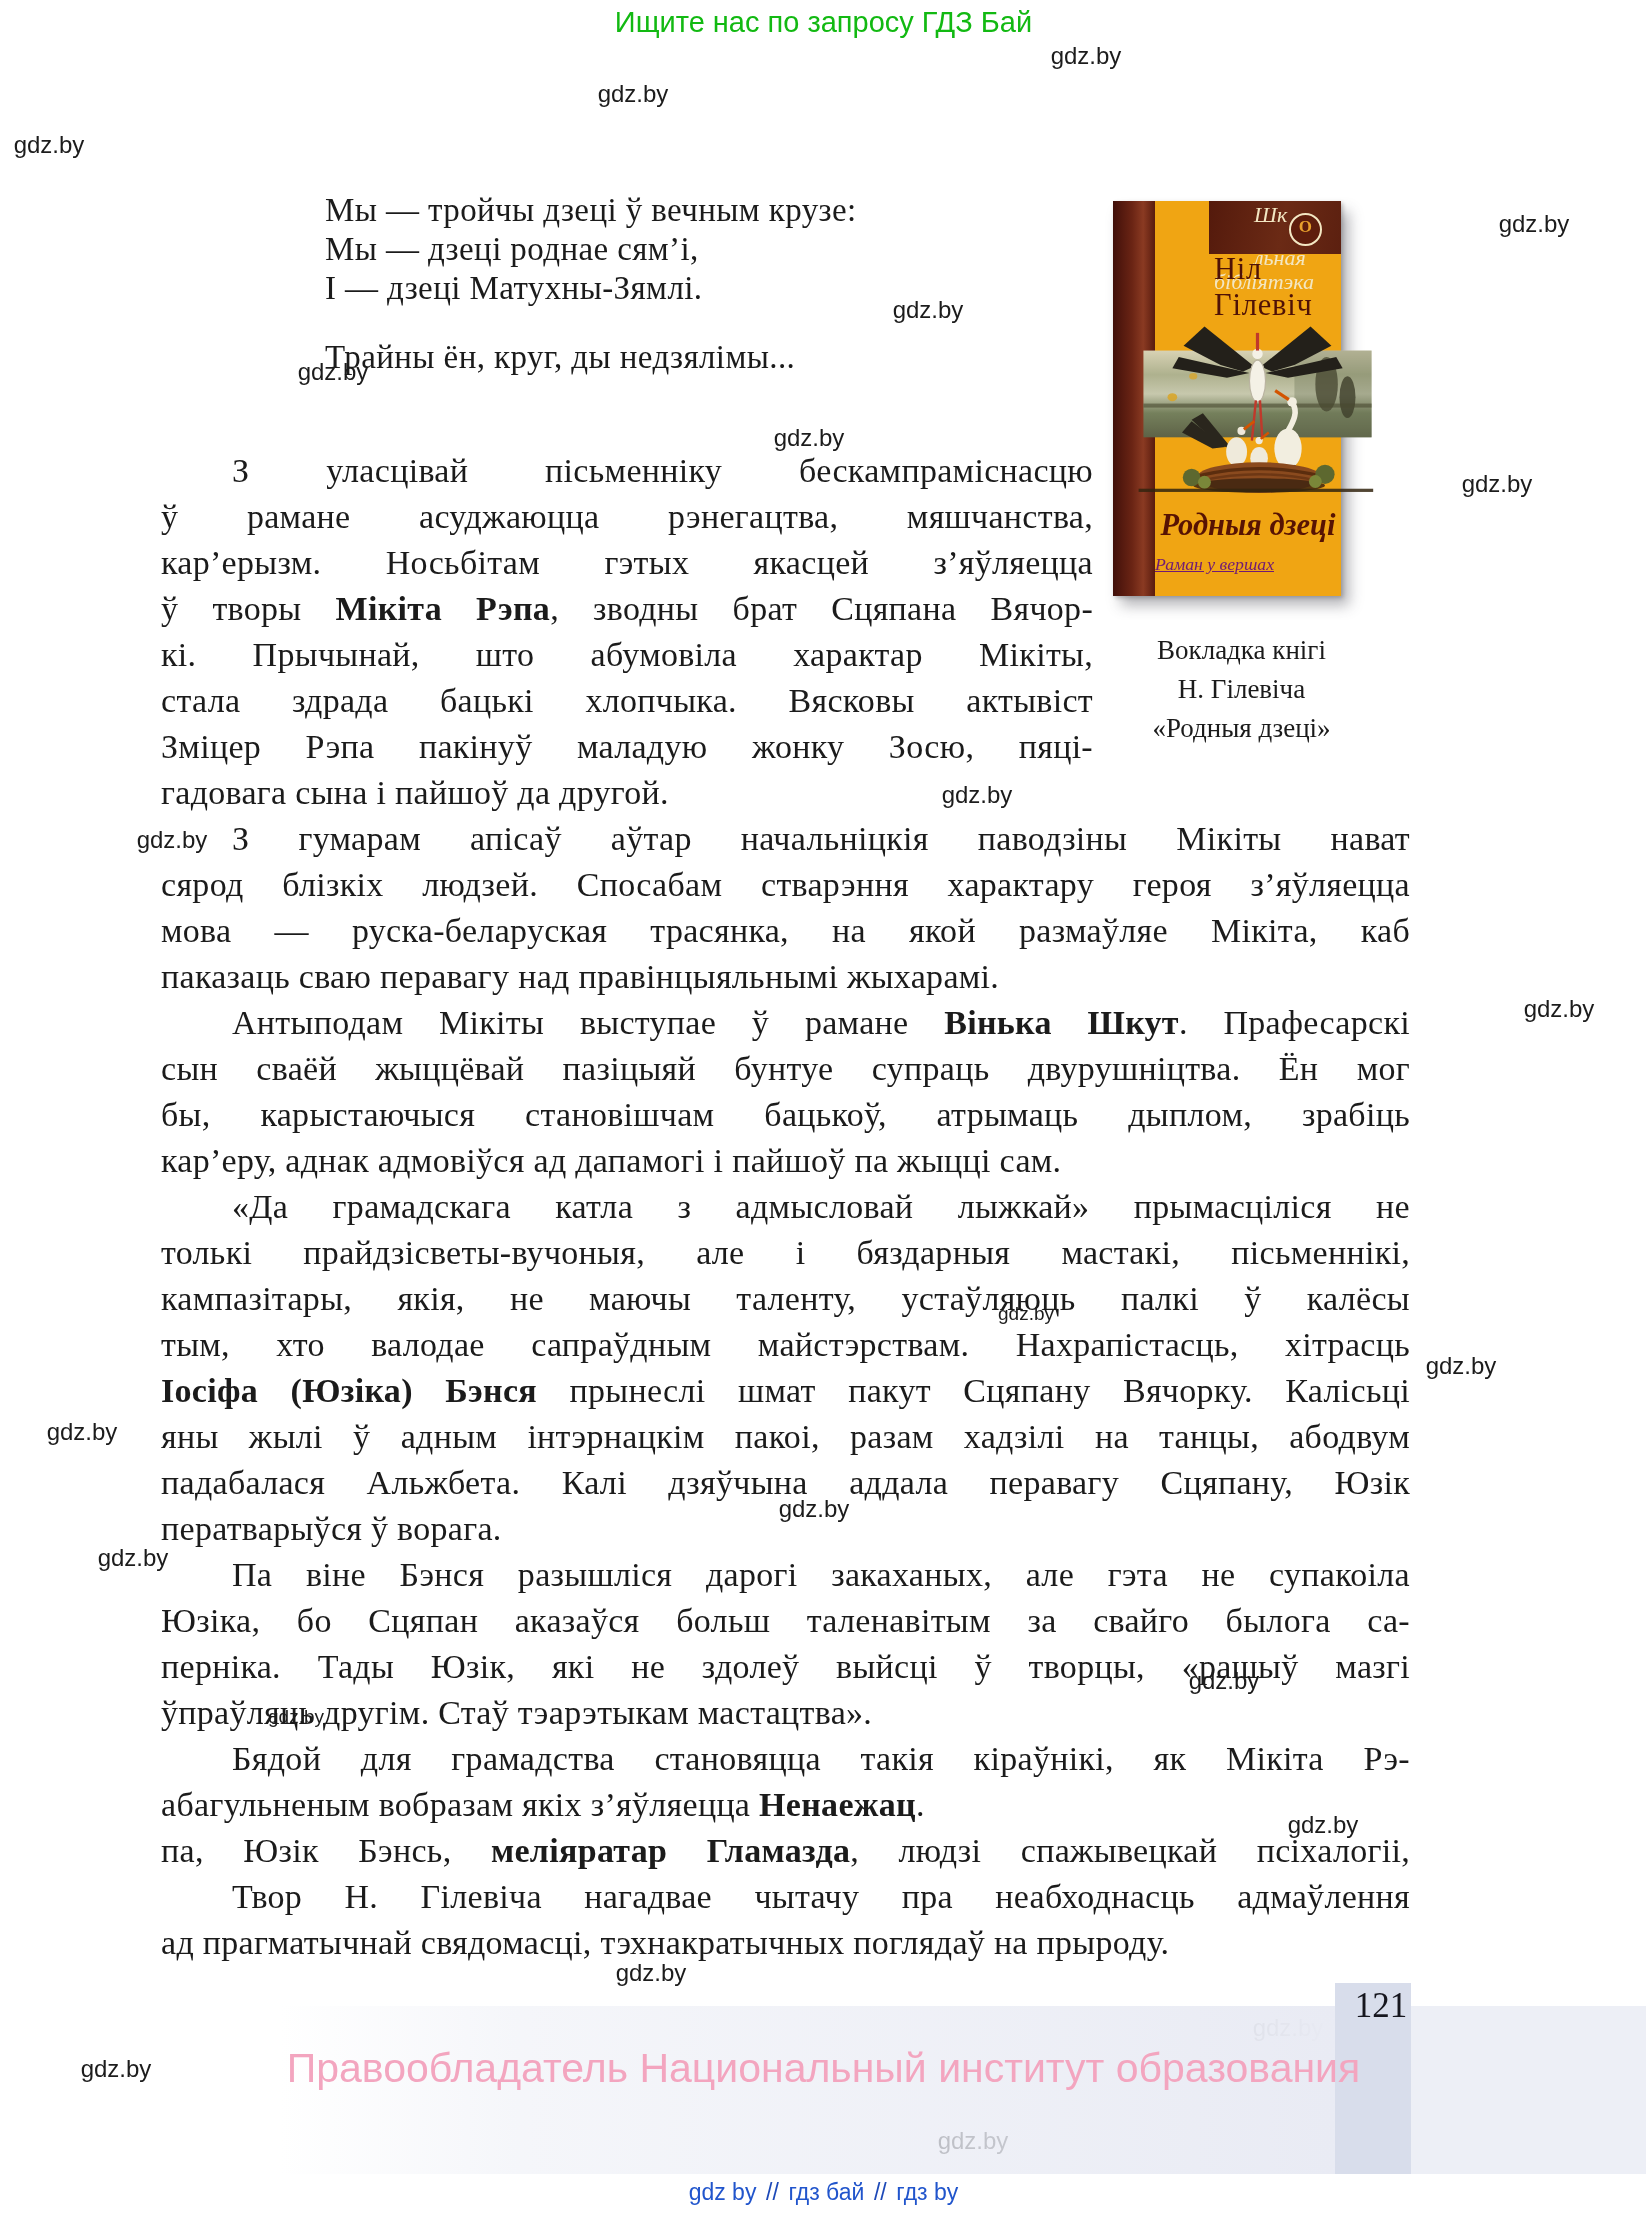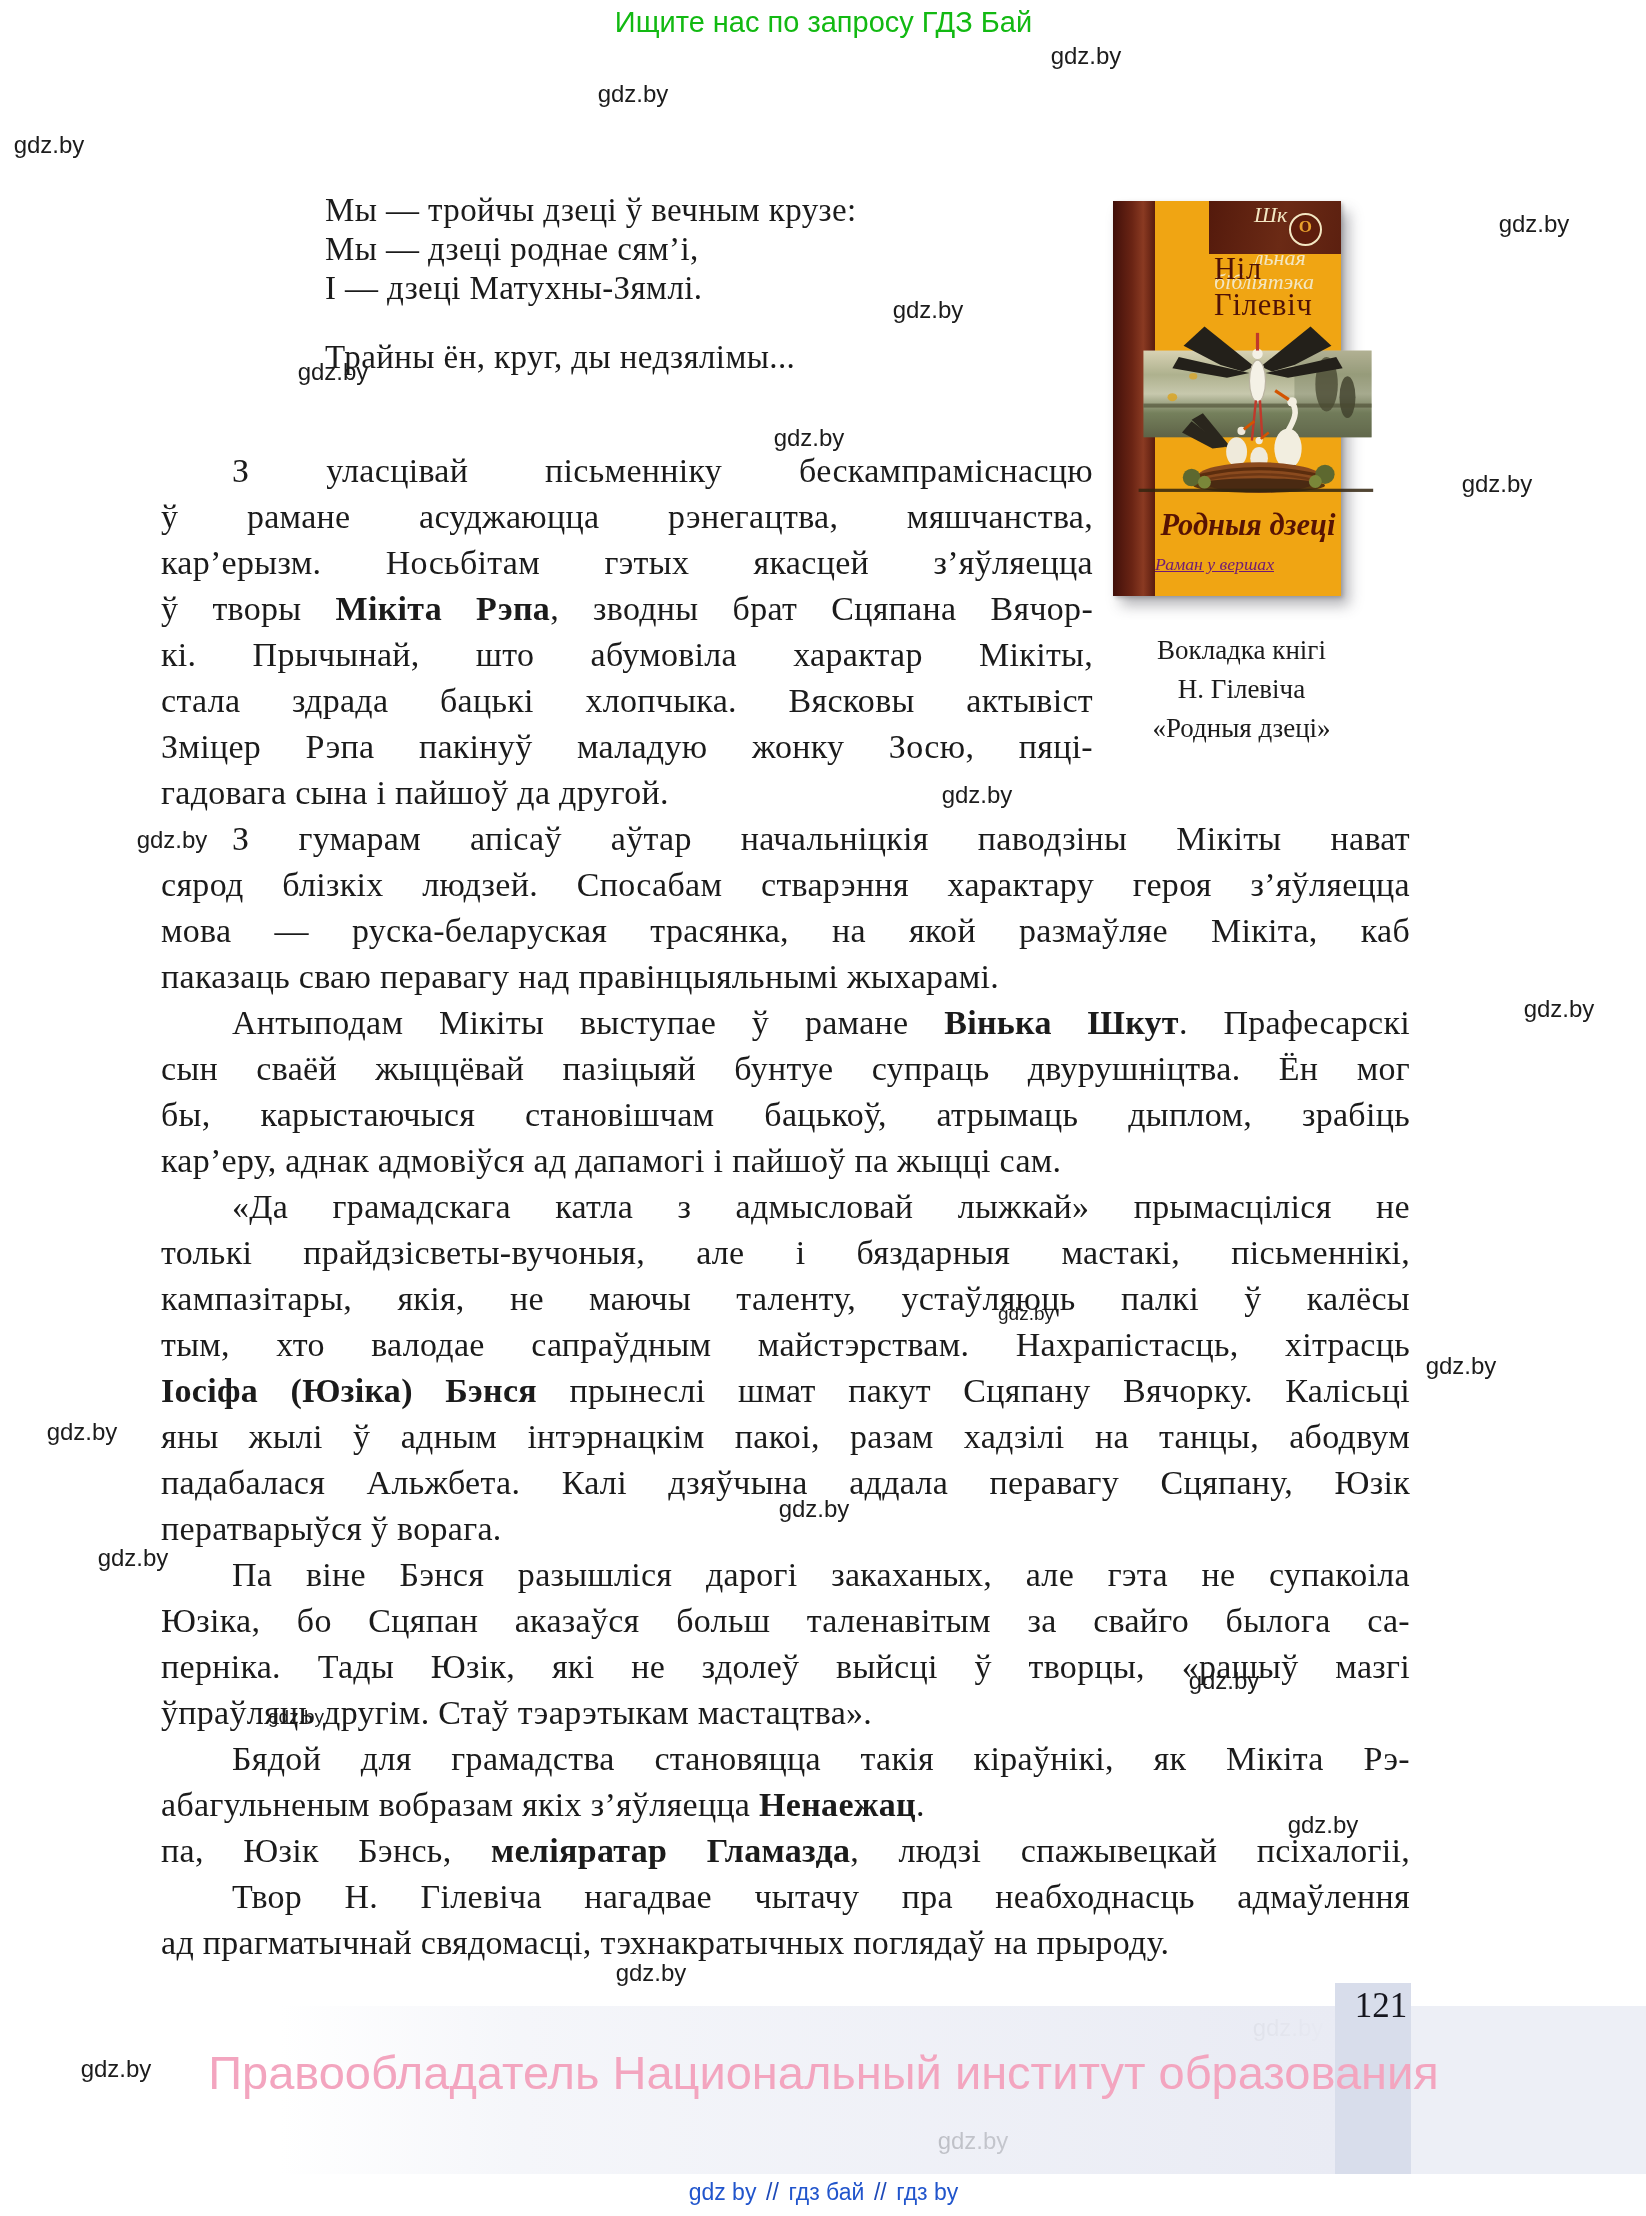"Правообладатель Национальный институт" .copyright { font-size: 47px -> 41px }
